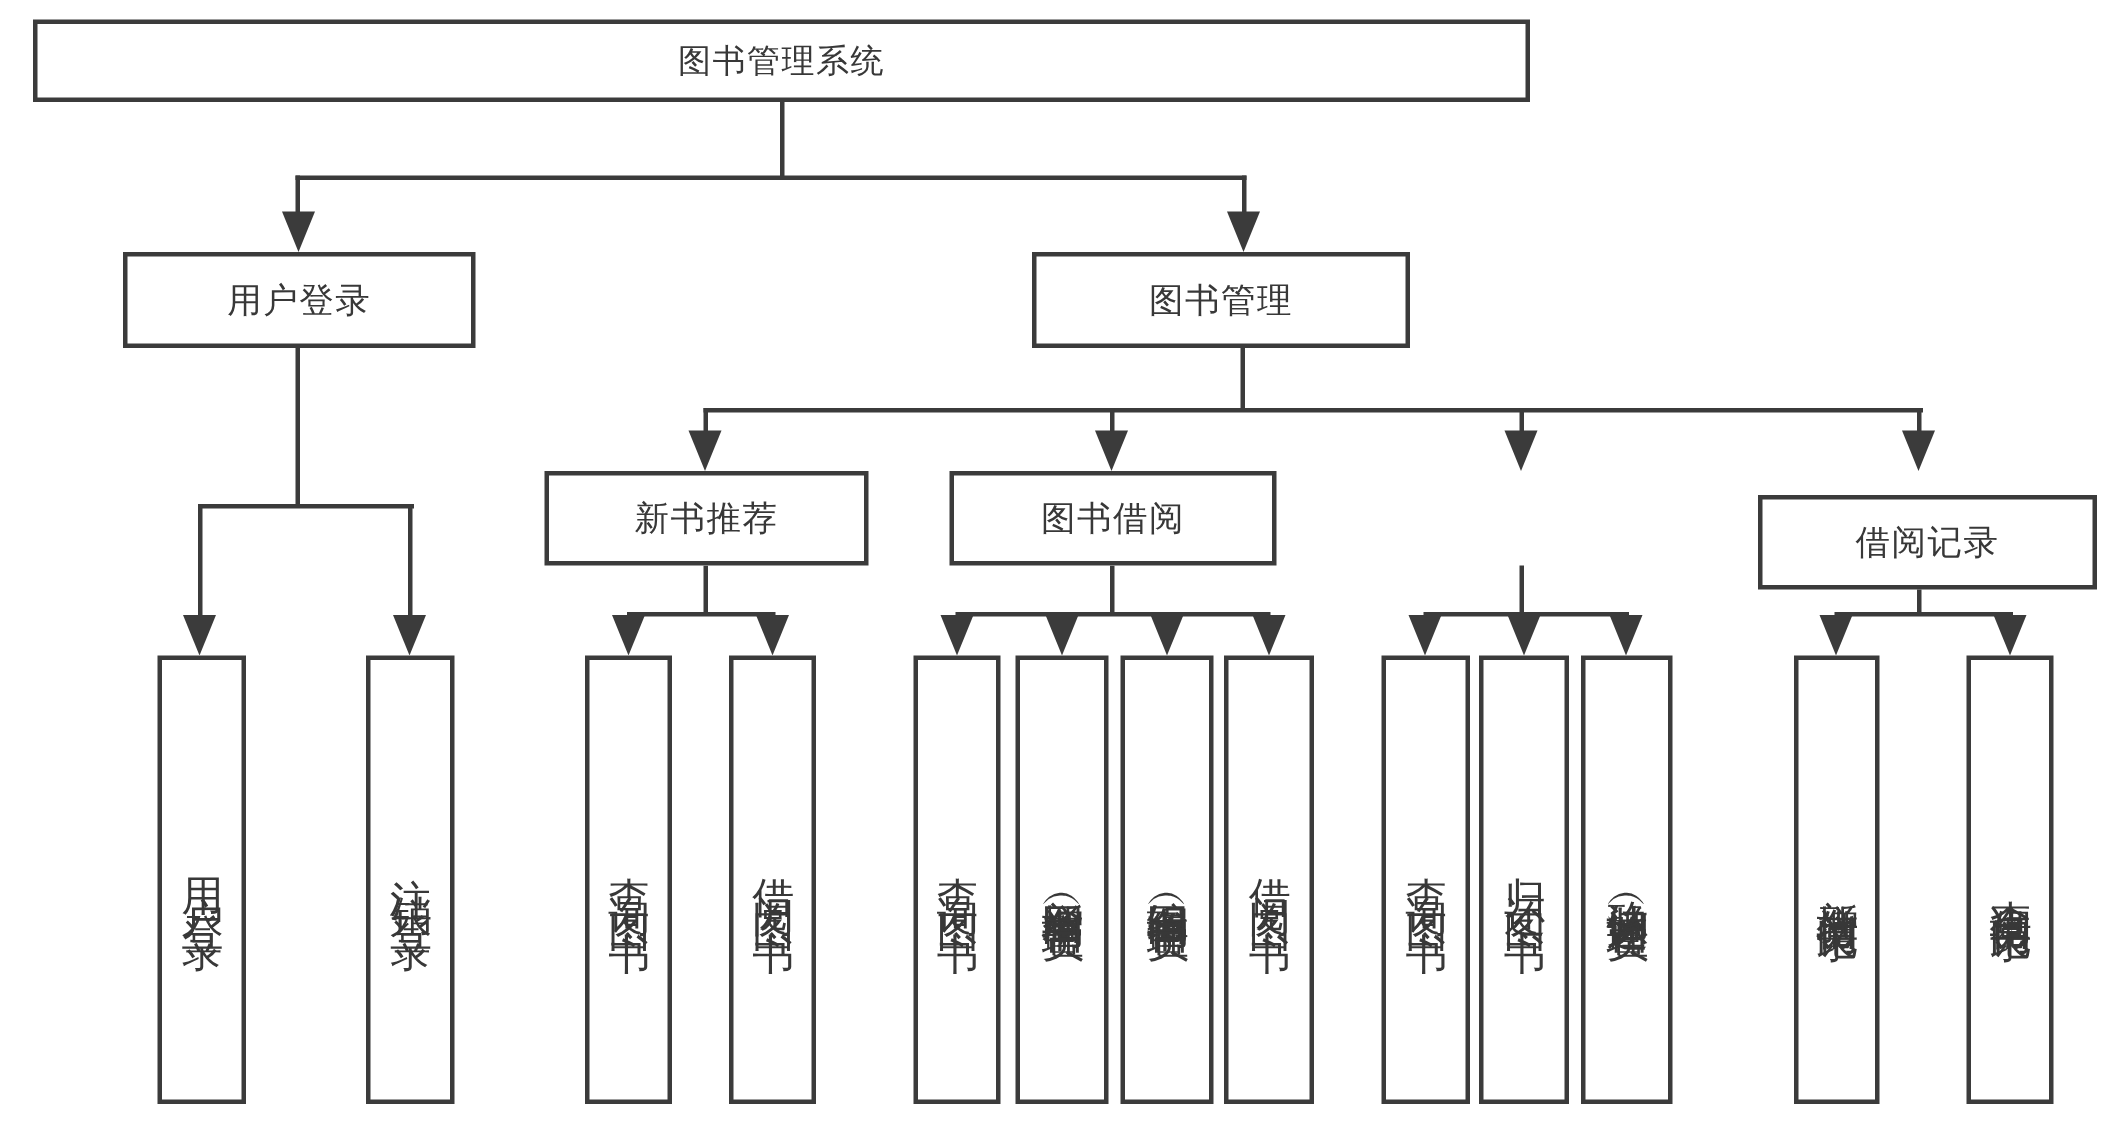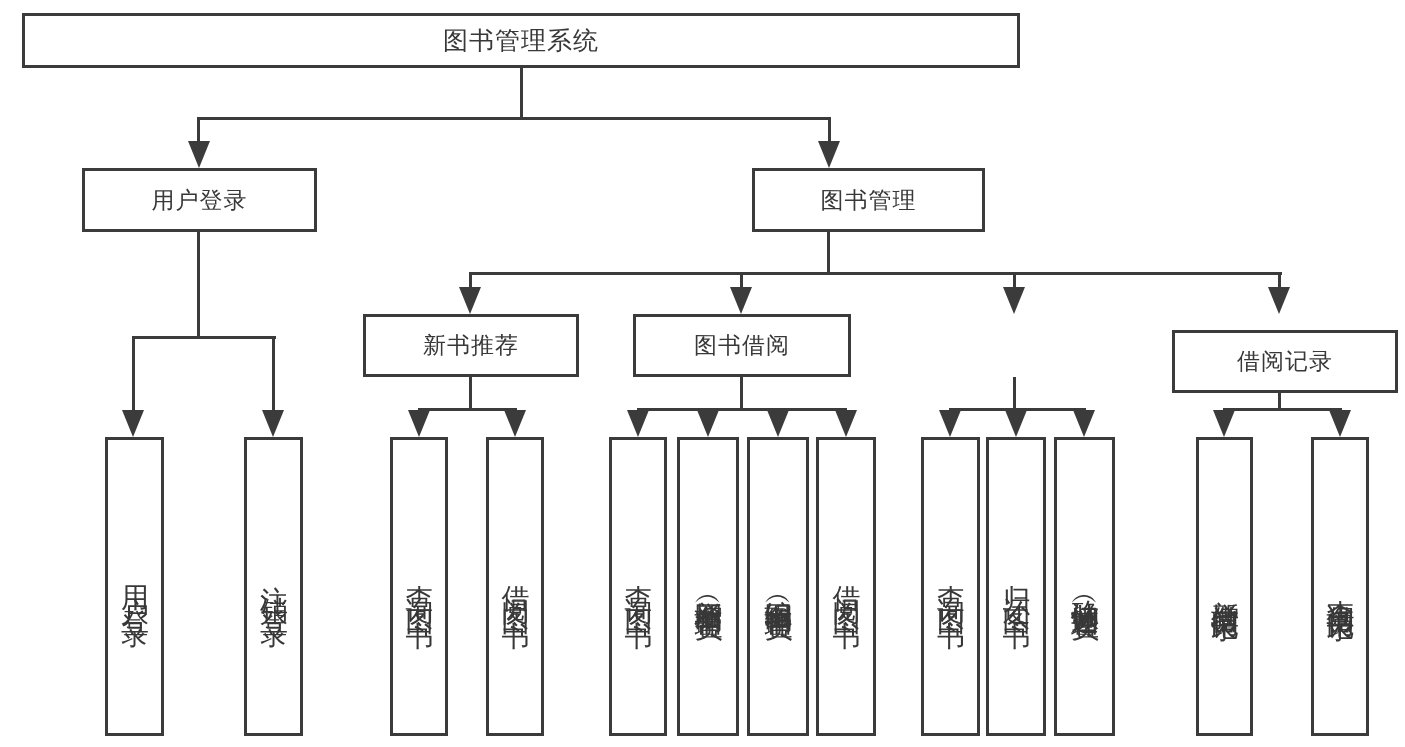"图书管理系统" .node.root { font-size: 25px -> 22px }
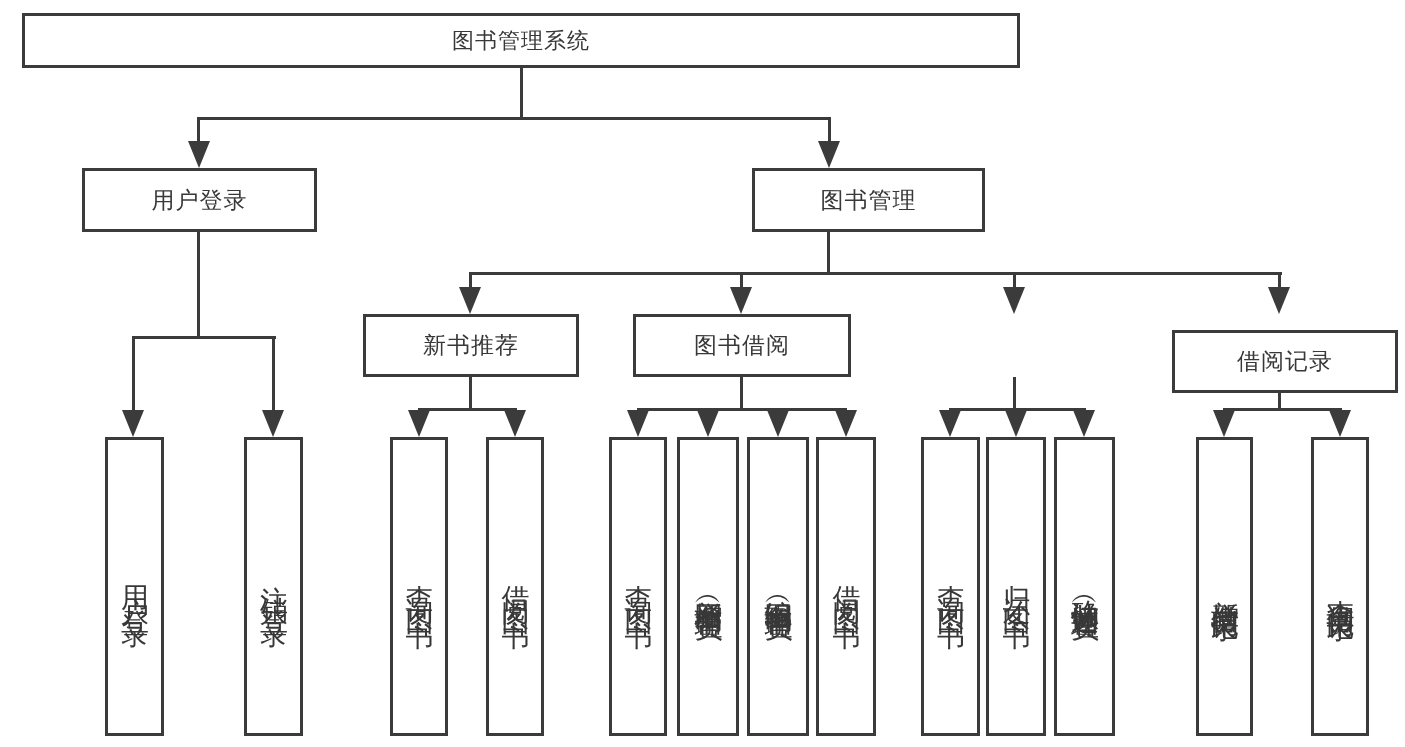"图书管理" div.node { left: 752px -> 688px; width: 233px -> 252px }
